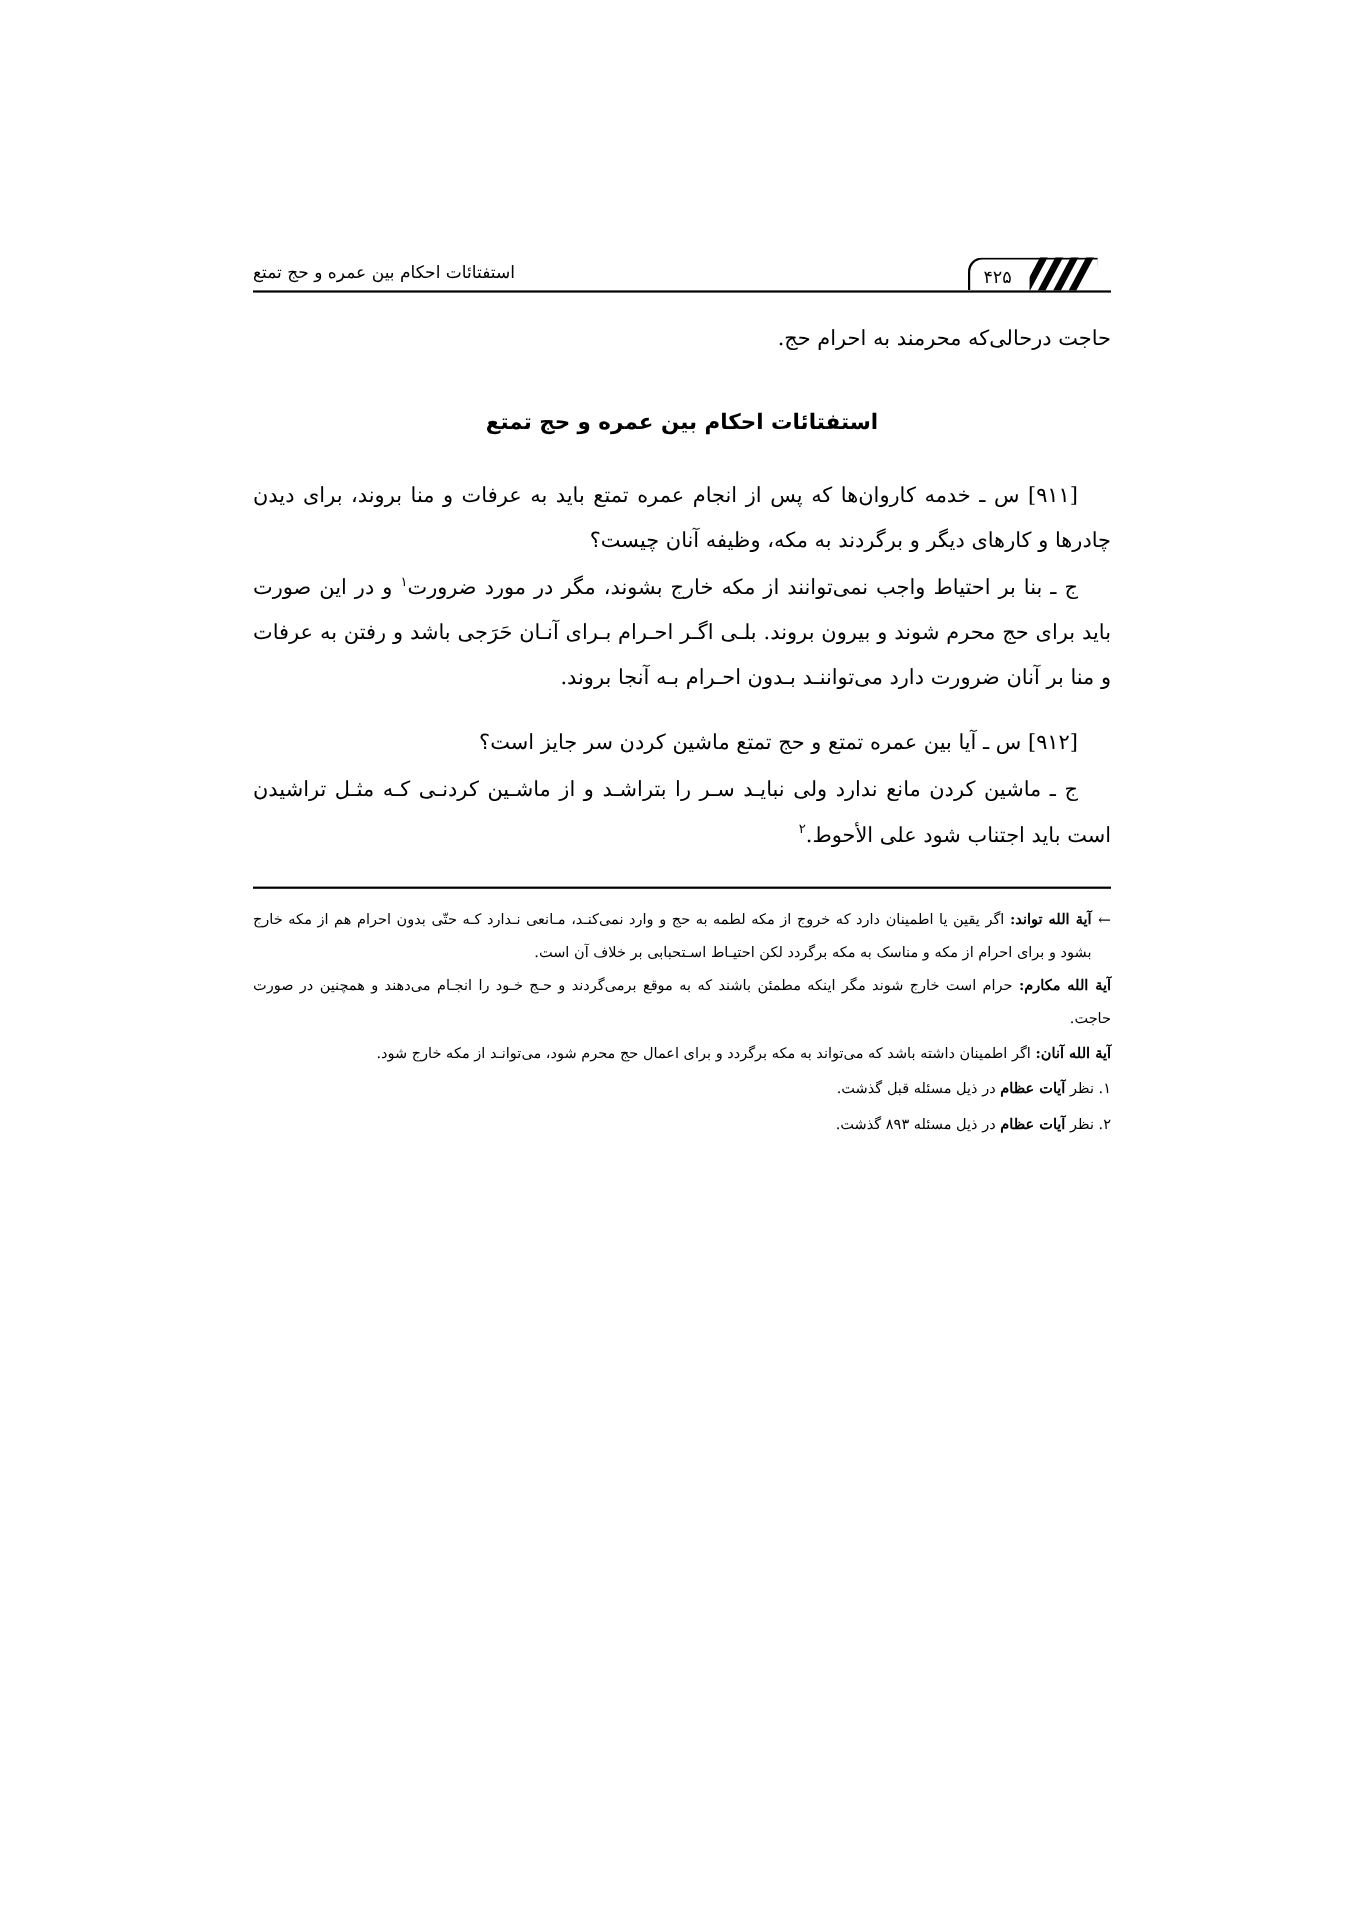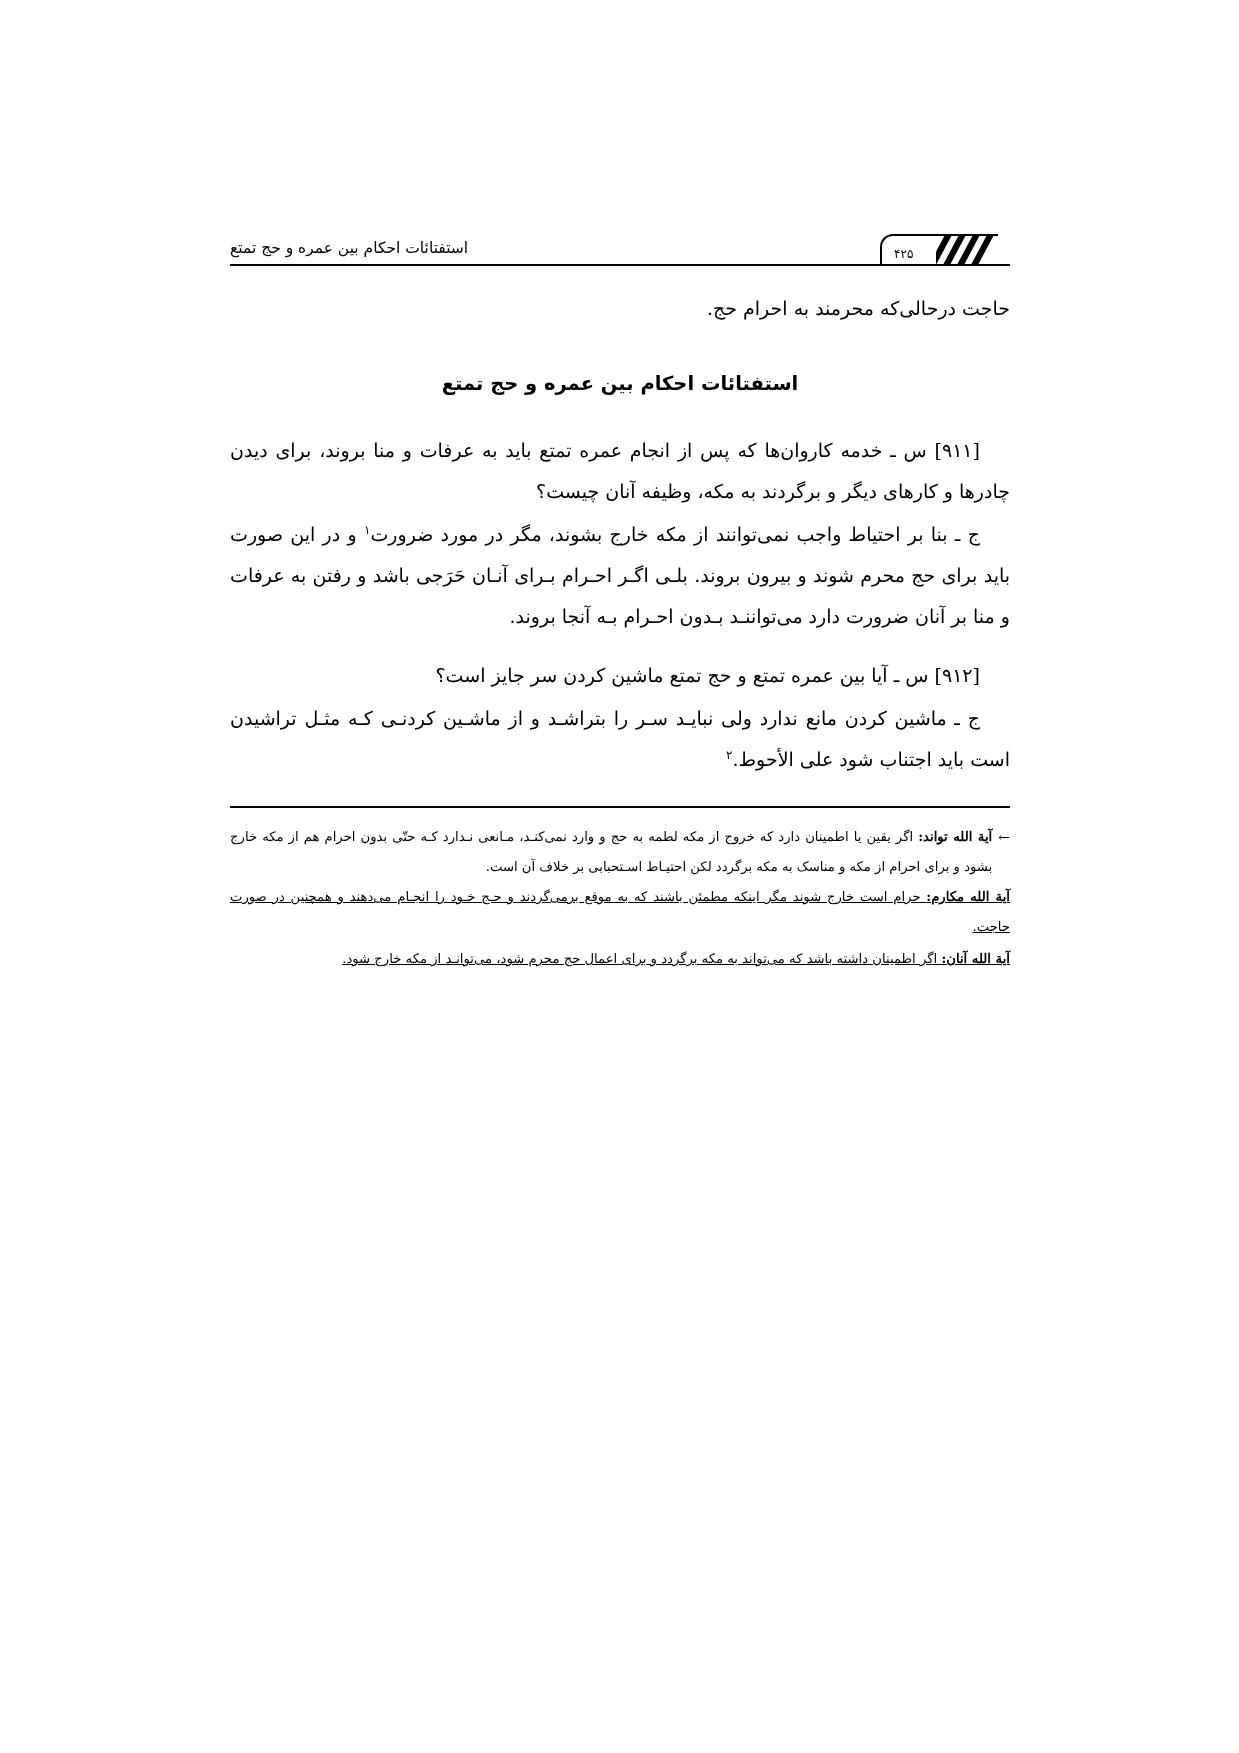"۴۲۵" .folio-num { font-size: 12px -> 16px }
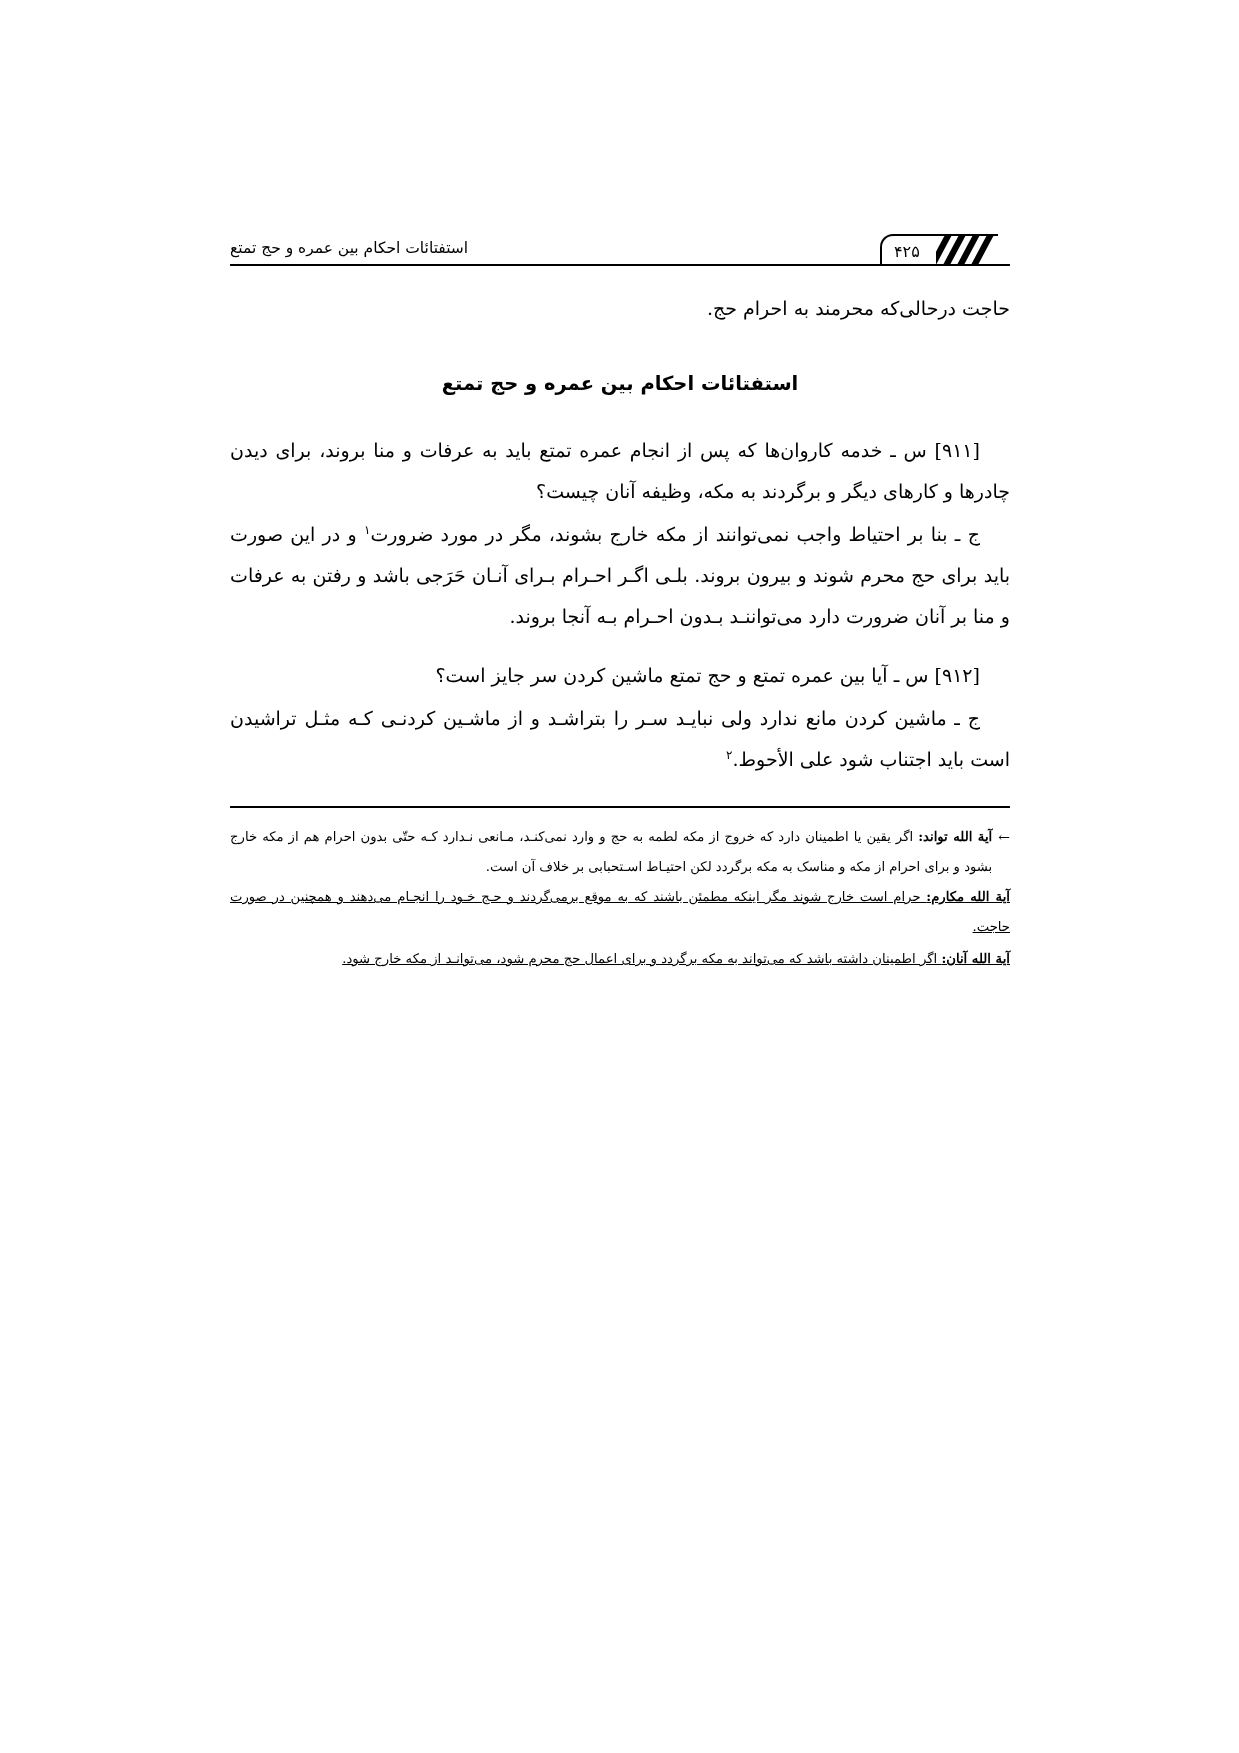"آیة الله مکارم: حرام است" .footnotes p { text-decoration: underline -> none }
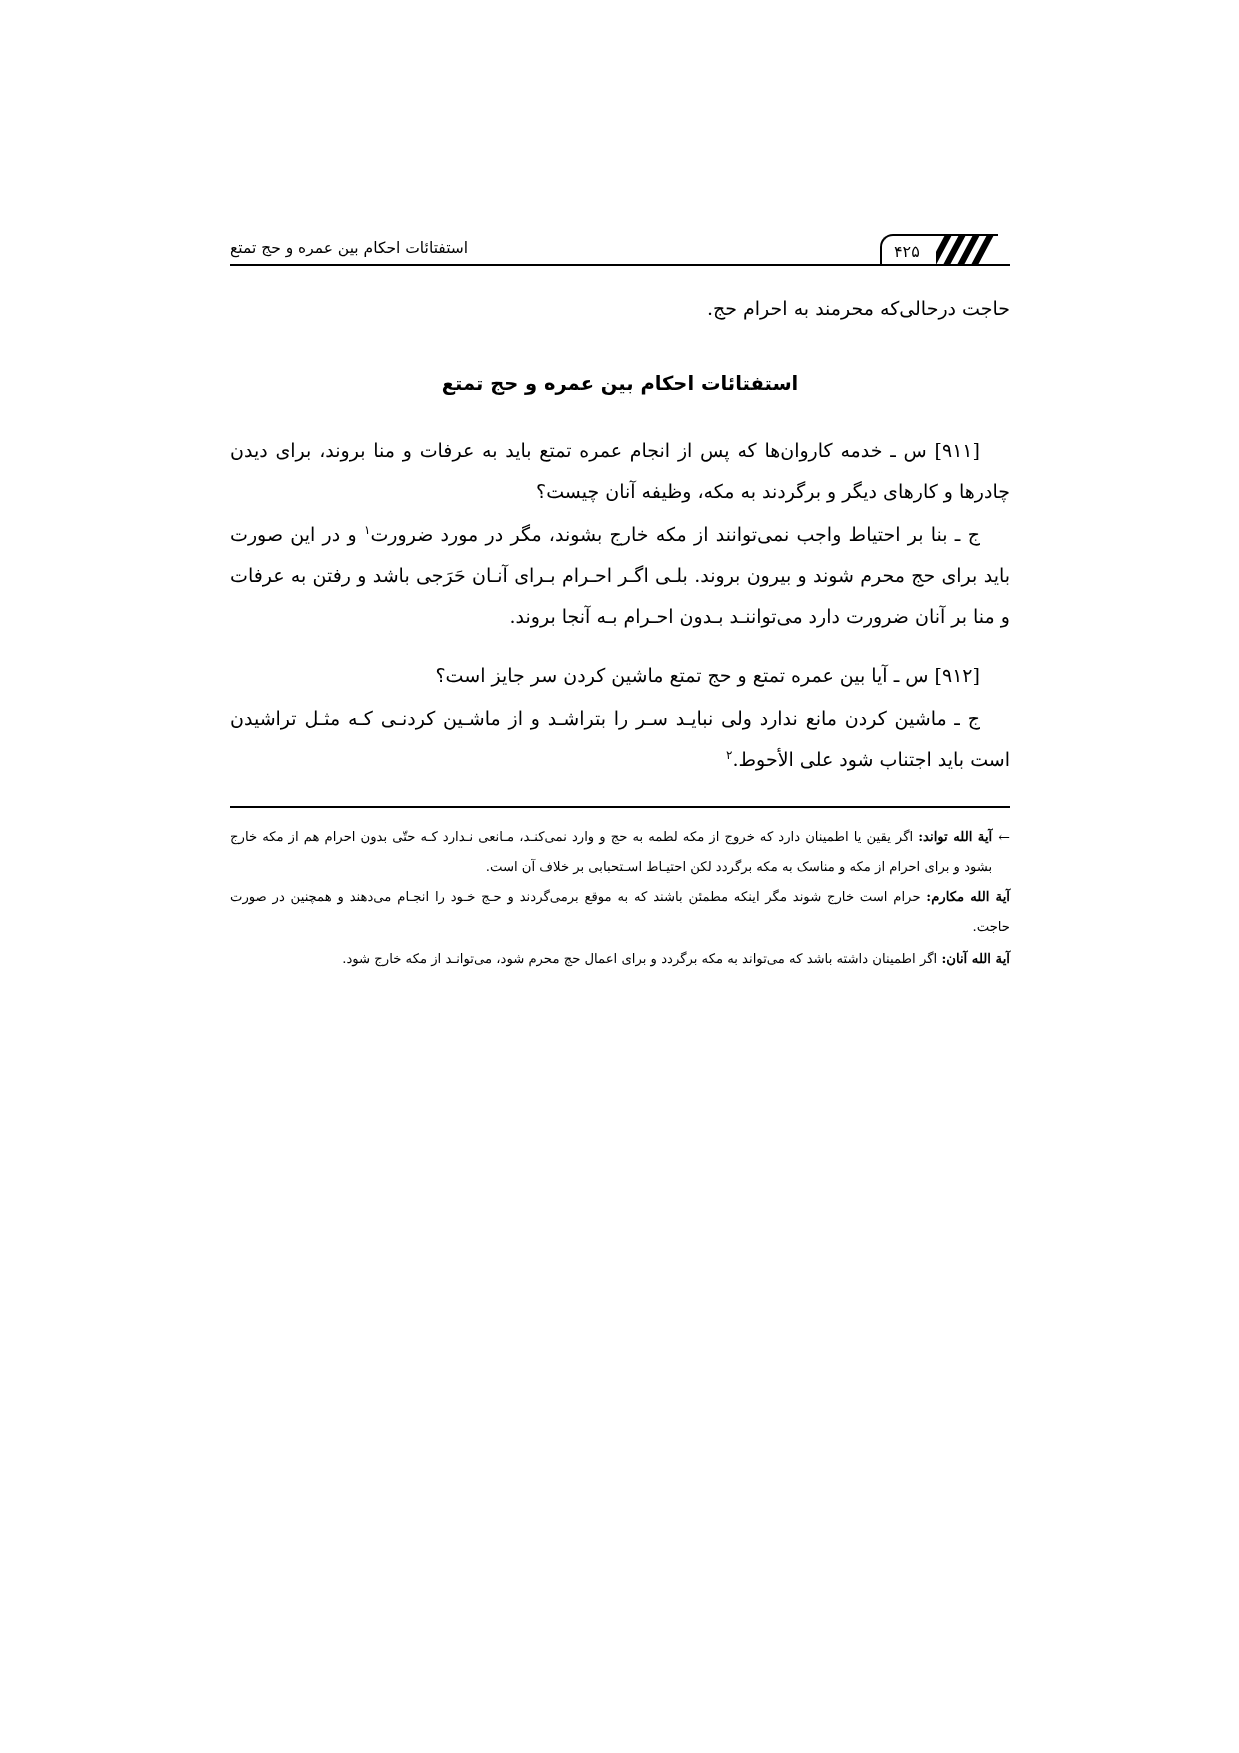"۱. نظر آیات عظام در" div.fn-num-list { html: none -> <div> <p><span>۱.</span><span> نظر </span><span>آیات عظام</span><span> در ذیل مسئله قبل گذشت.</span></p> <p><span>۲.</span><span> نظر </span><span>آیات عظام</span><span> در ذیل مسئله ۸۹۳ گذشت.</span></p> </div> }
